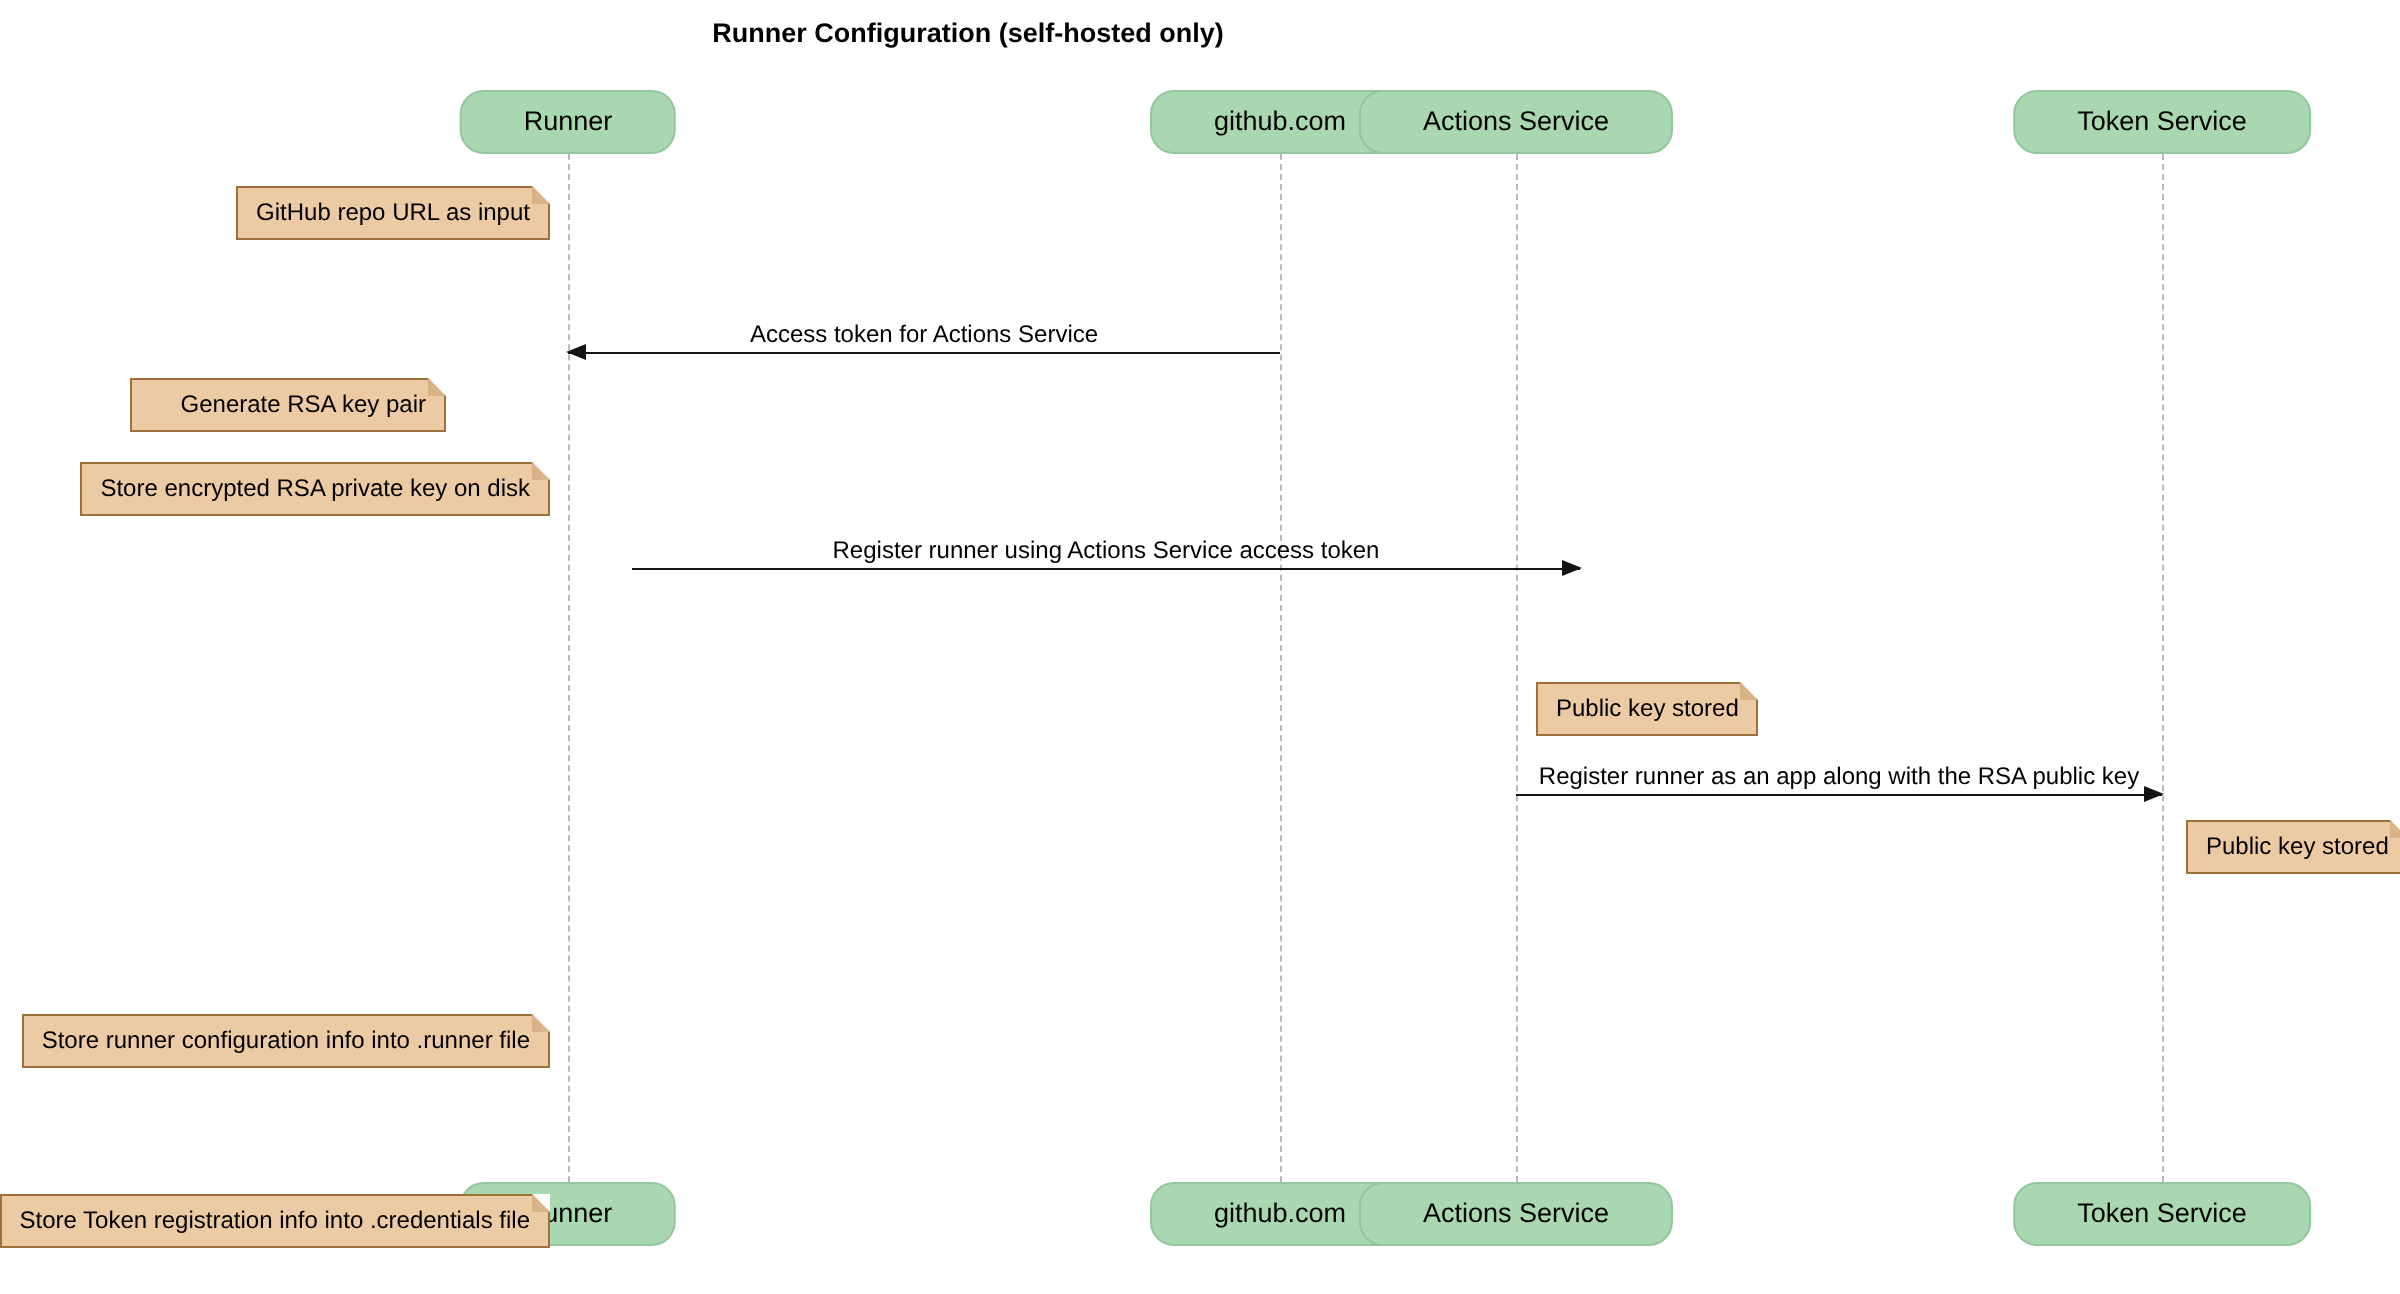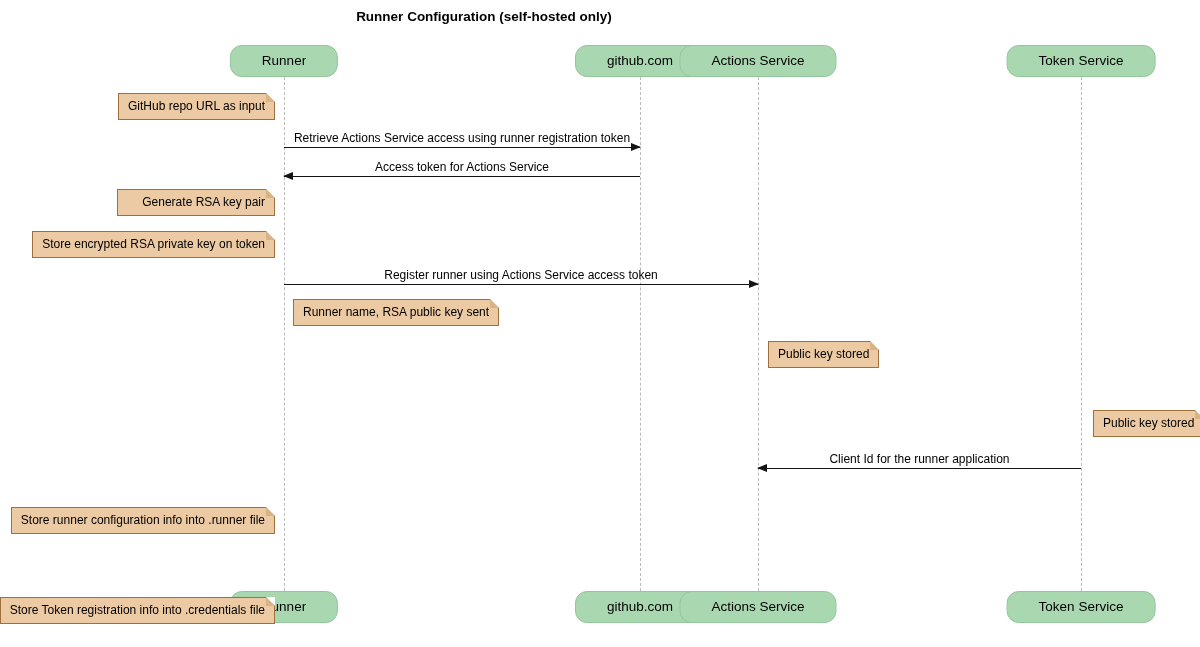"Retrieve Actions Service access using" div.message { html: <div> <div>Retrieve Actions Service access using runner registration token</div> <div> <span></span> </div> </div> -> none }
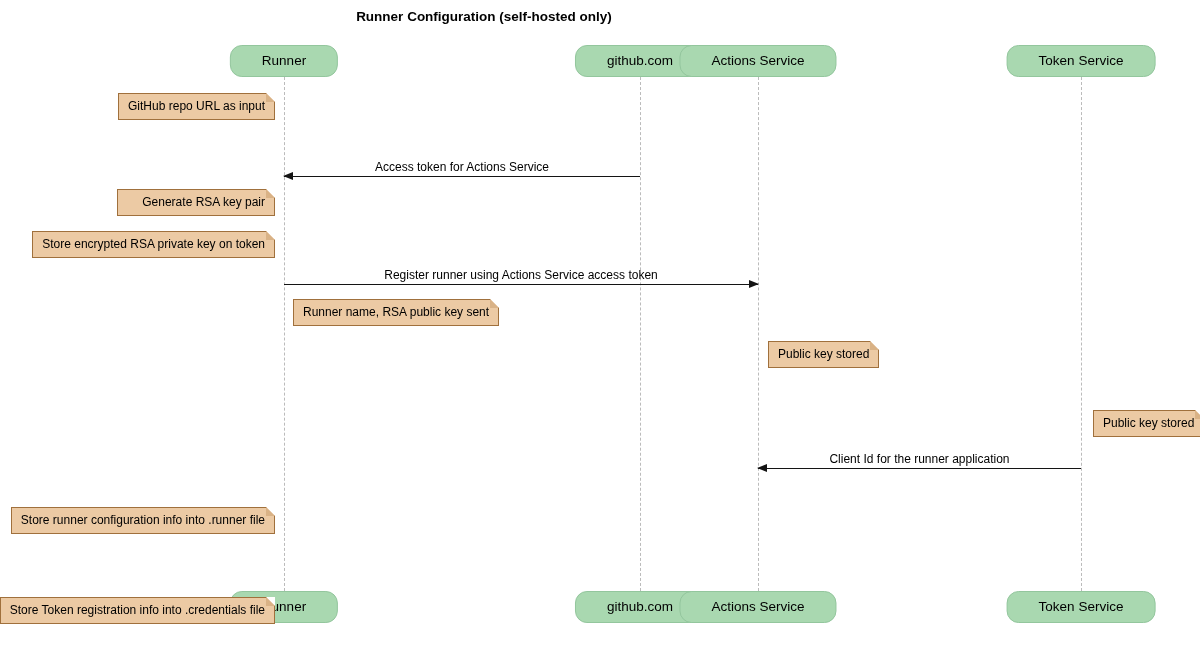"Generate RSA key pair" div.note { right: 925px -> 977px }
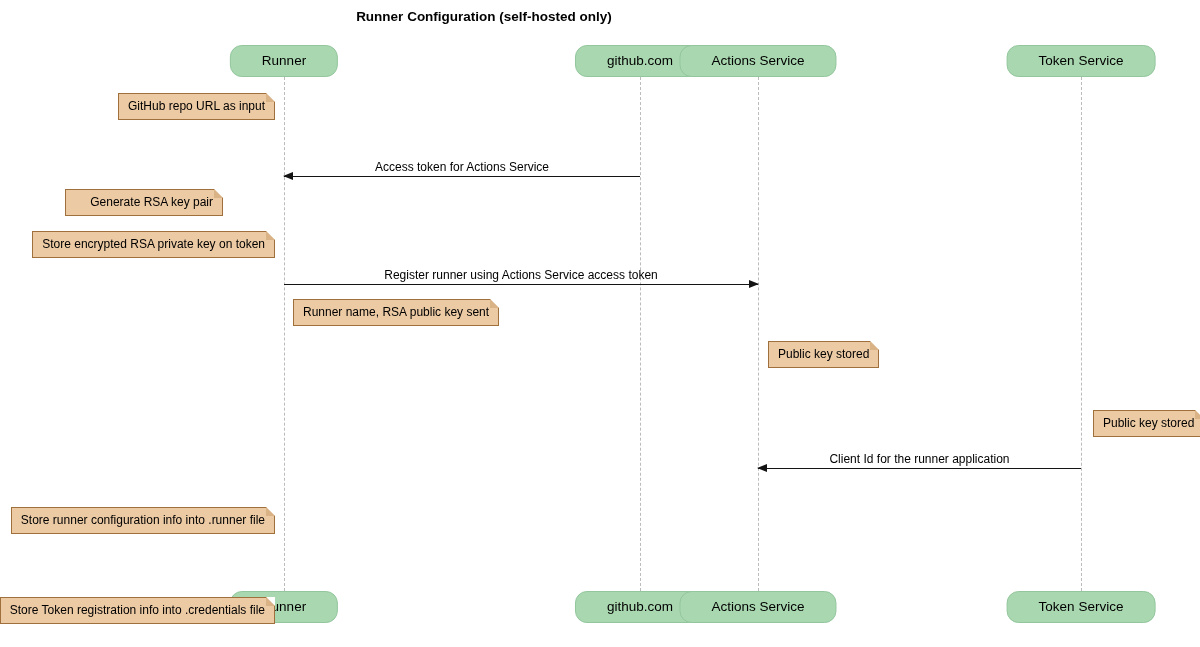"Store encrypted RSA private key" div.note { text: token -> disk }
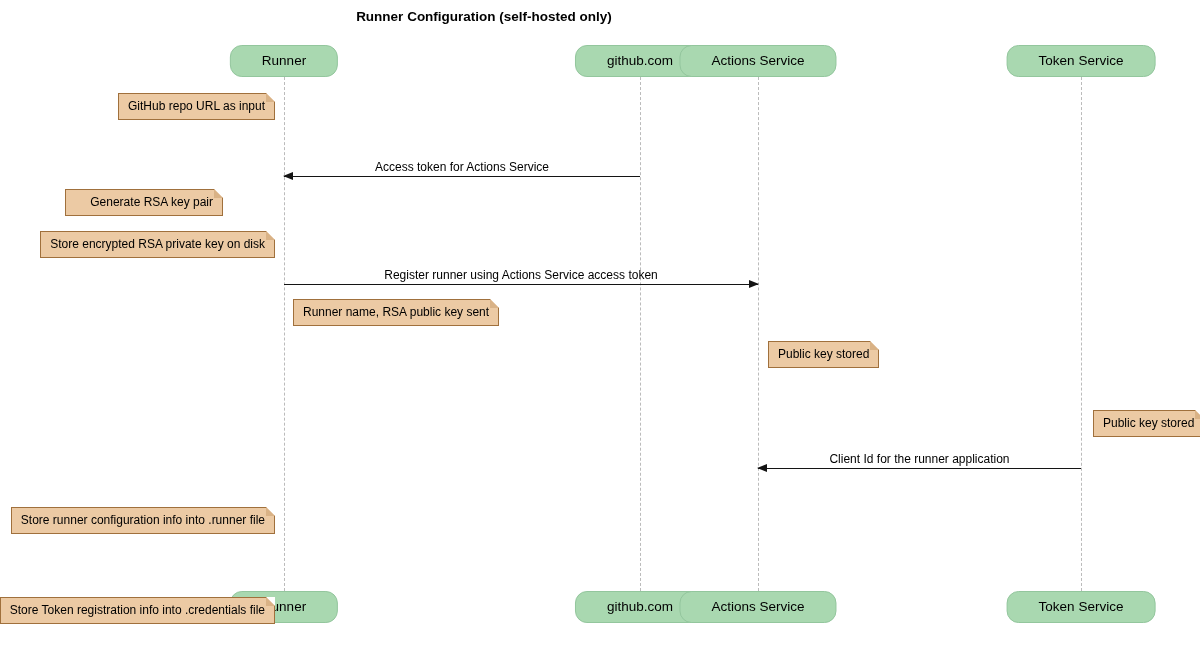"Register runner using Actions Service" div.message { padding-left: none -> 32px }
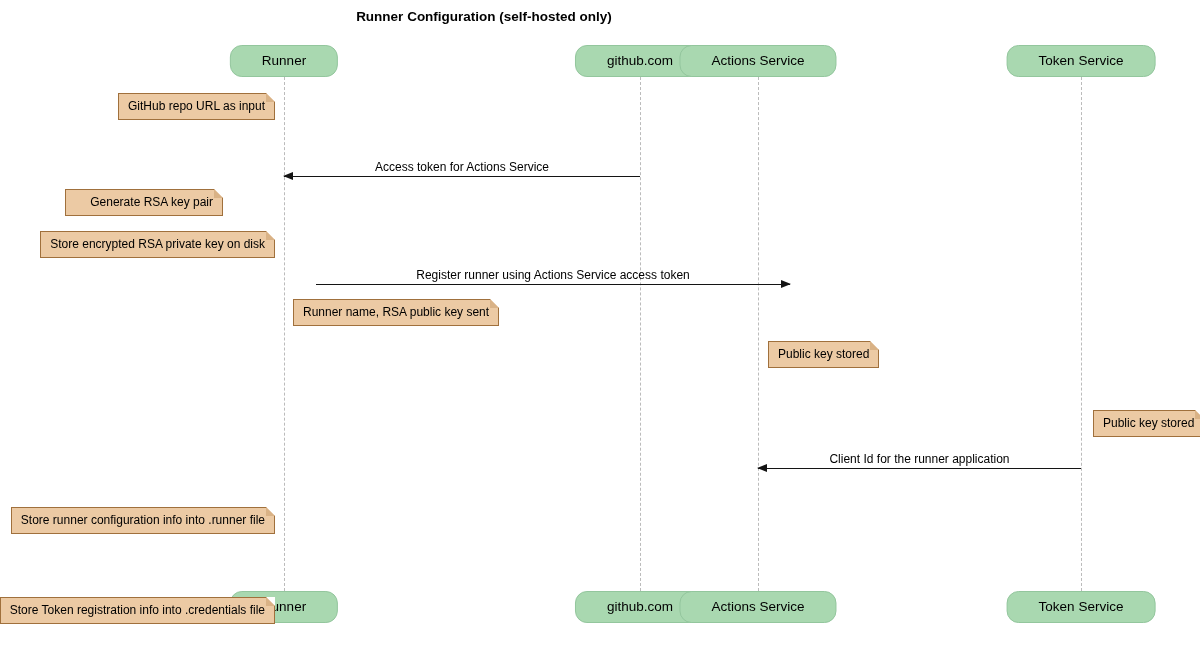"Runner name, RSA public key" div.note { html: <div>Runner name, RSA public key sent</div> -> none }
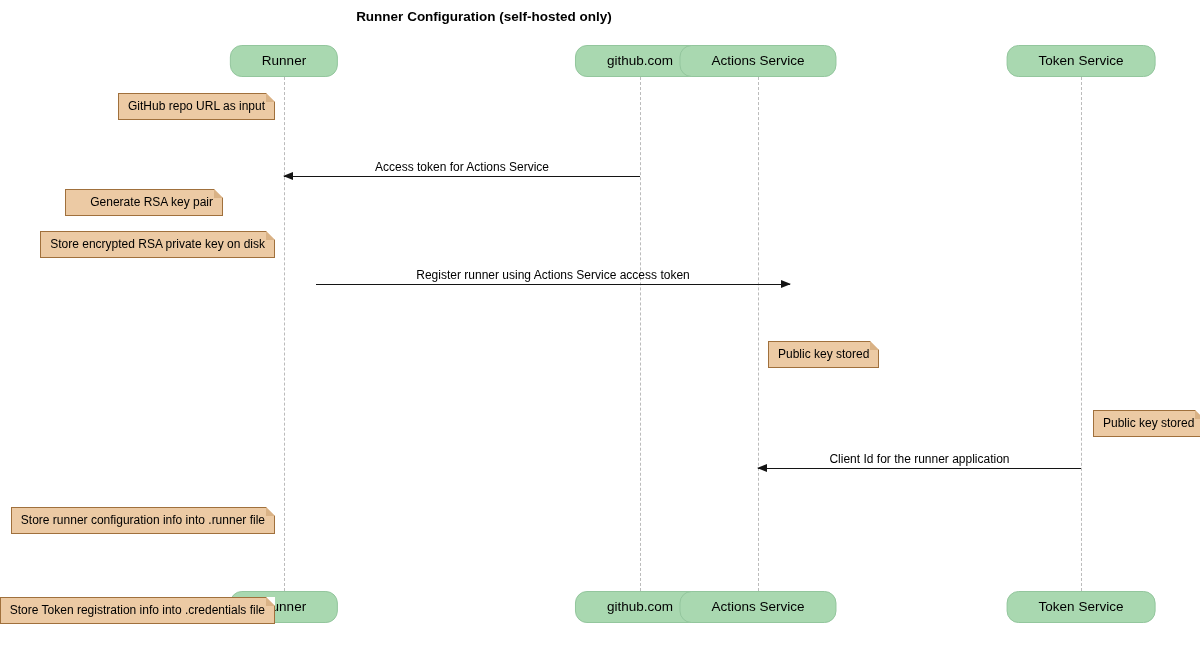"Register runner as an app" div.message { html: none -> <div> <div>Register runner as an app along with the RSA public key</div> <div> <span></span> </div> </div> }
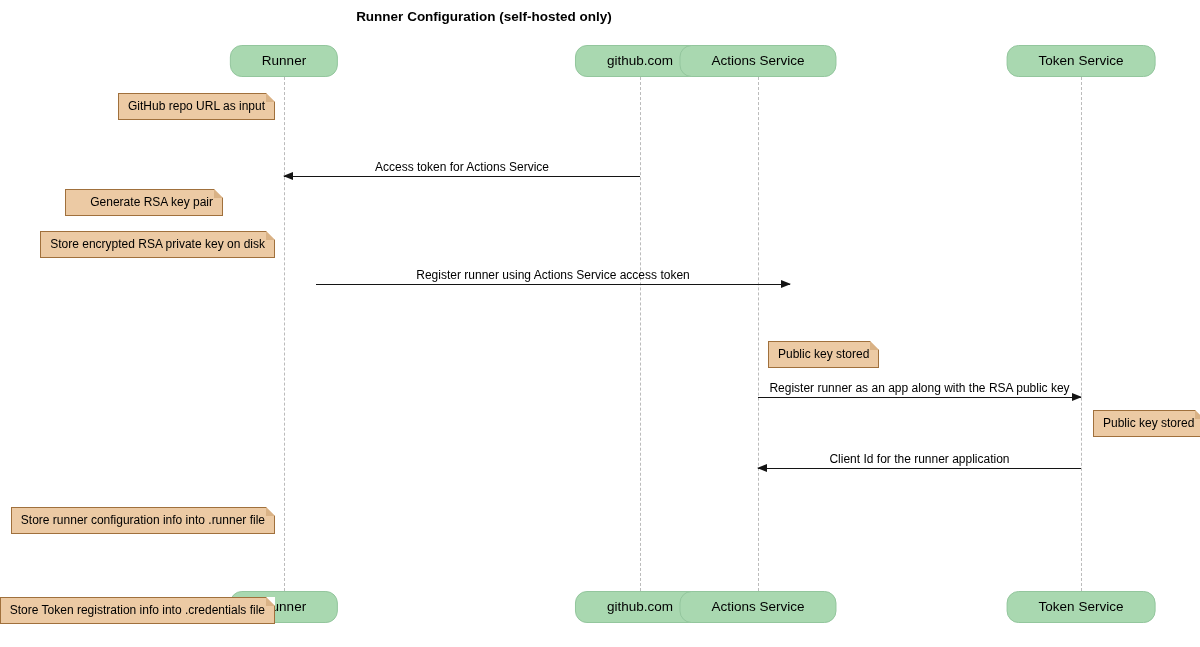"Client Id for the runner" div.message { html: <div> <div>Client Id for the runner application</div> <div> <span></span> </div> </div> -> none }
